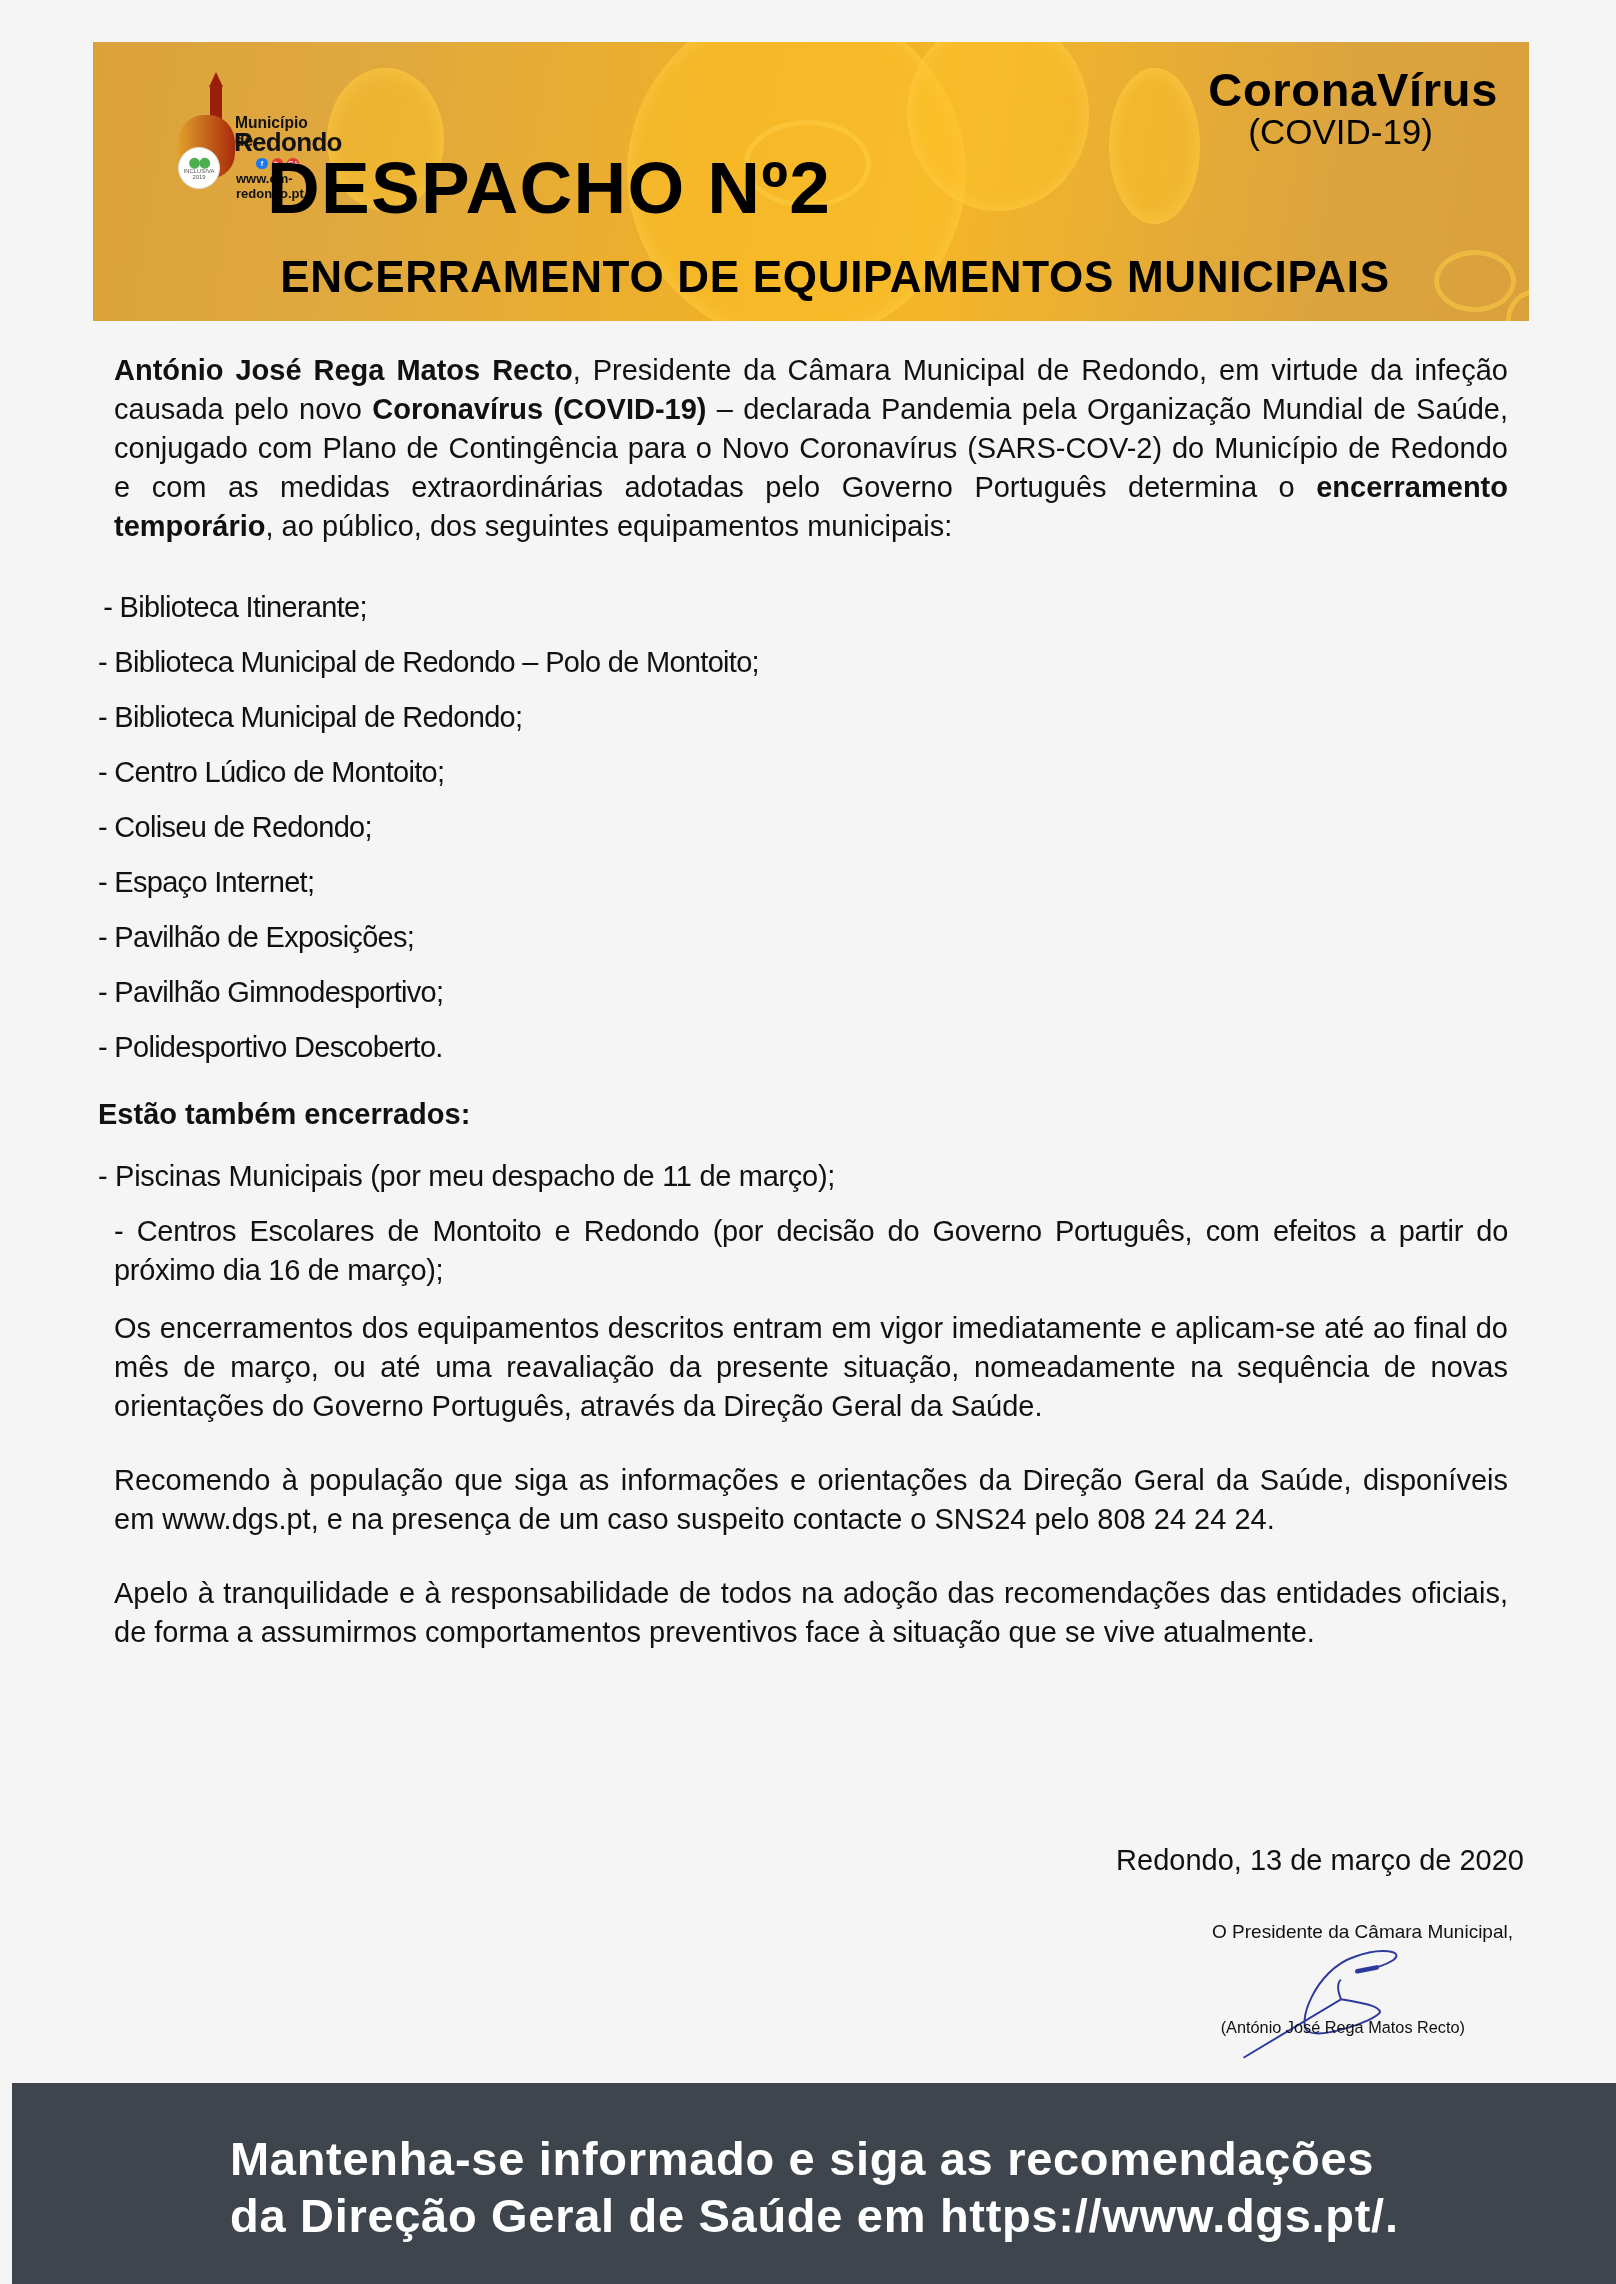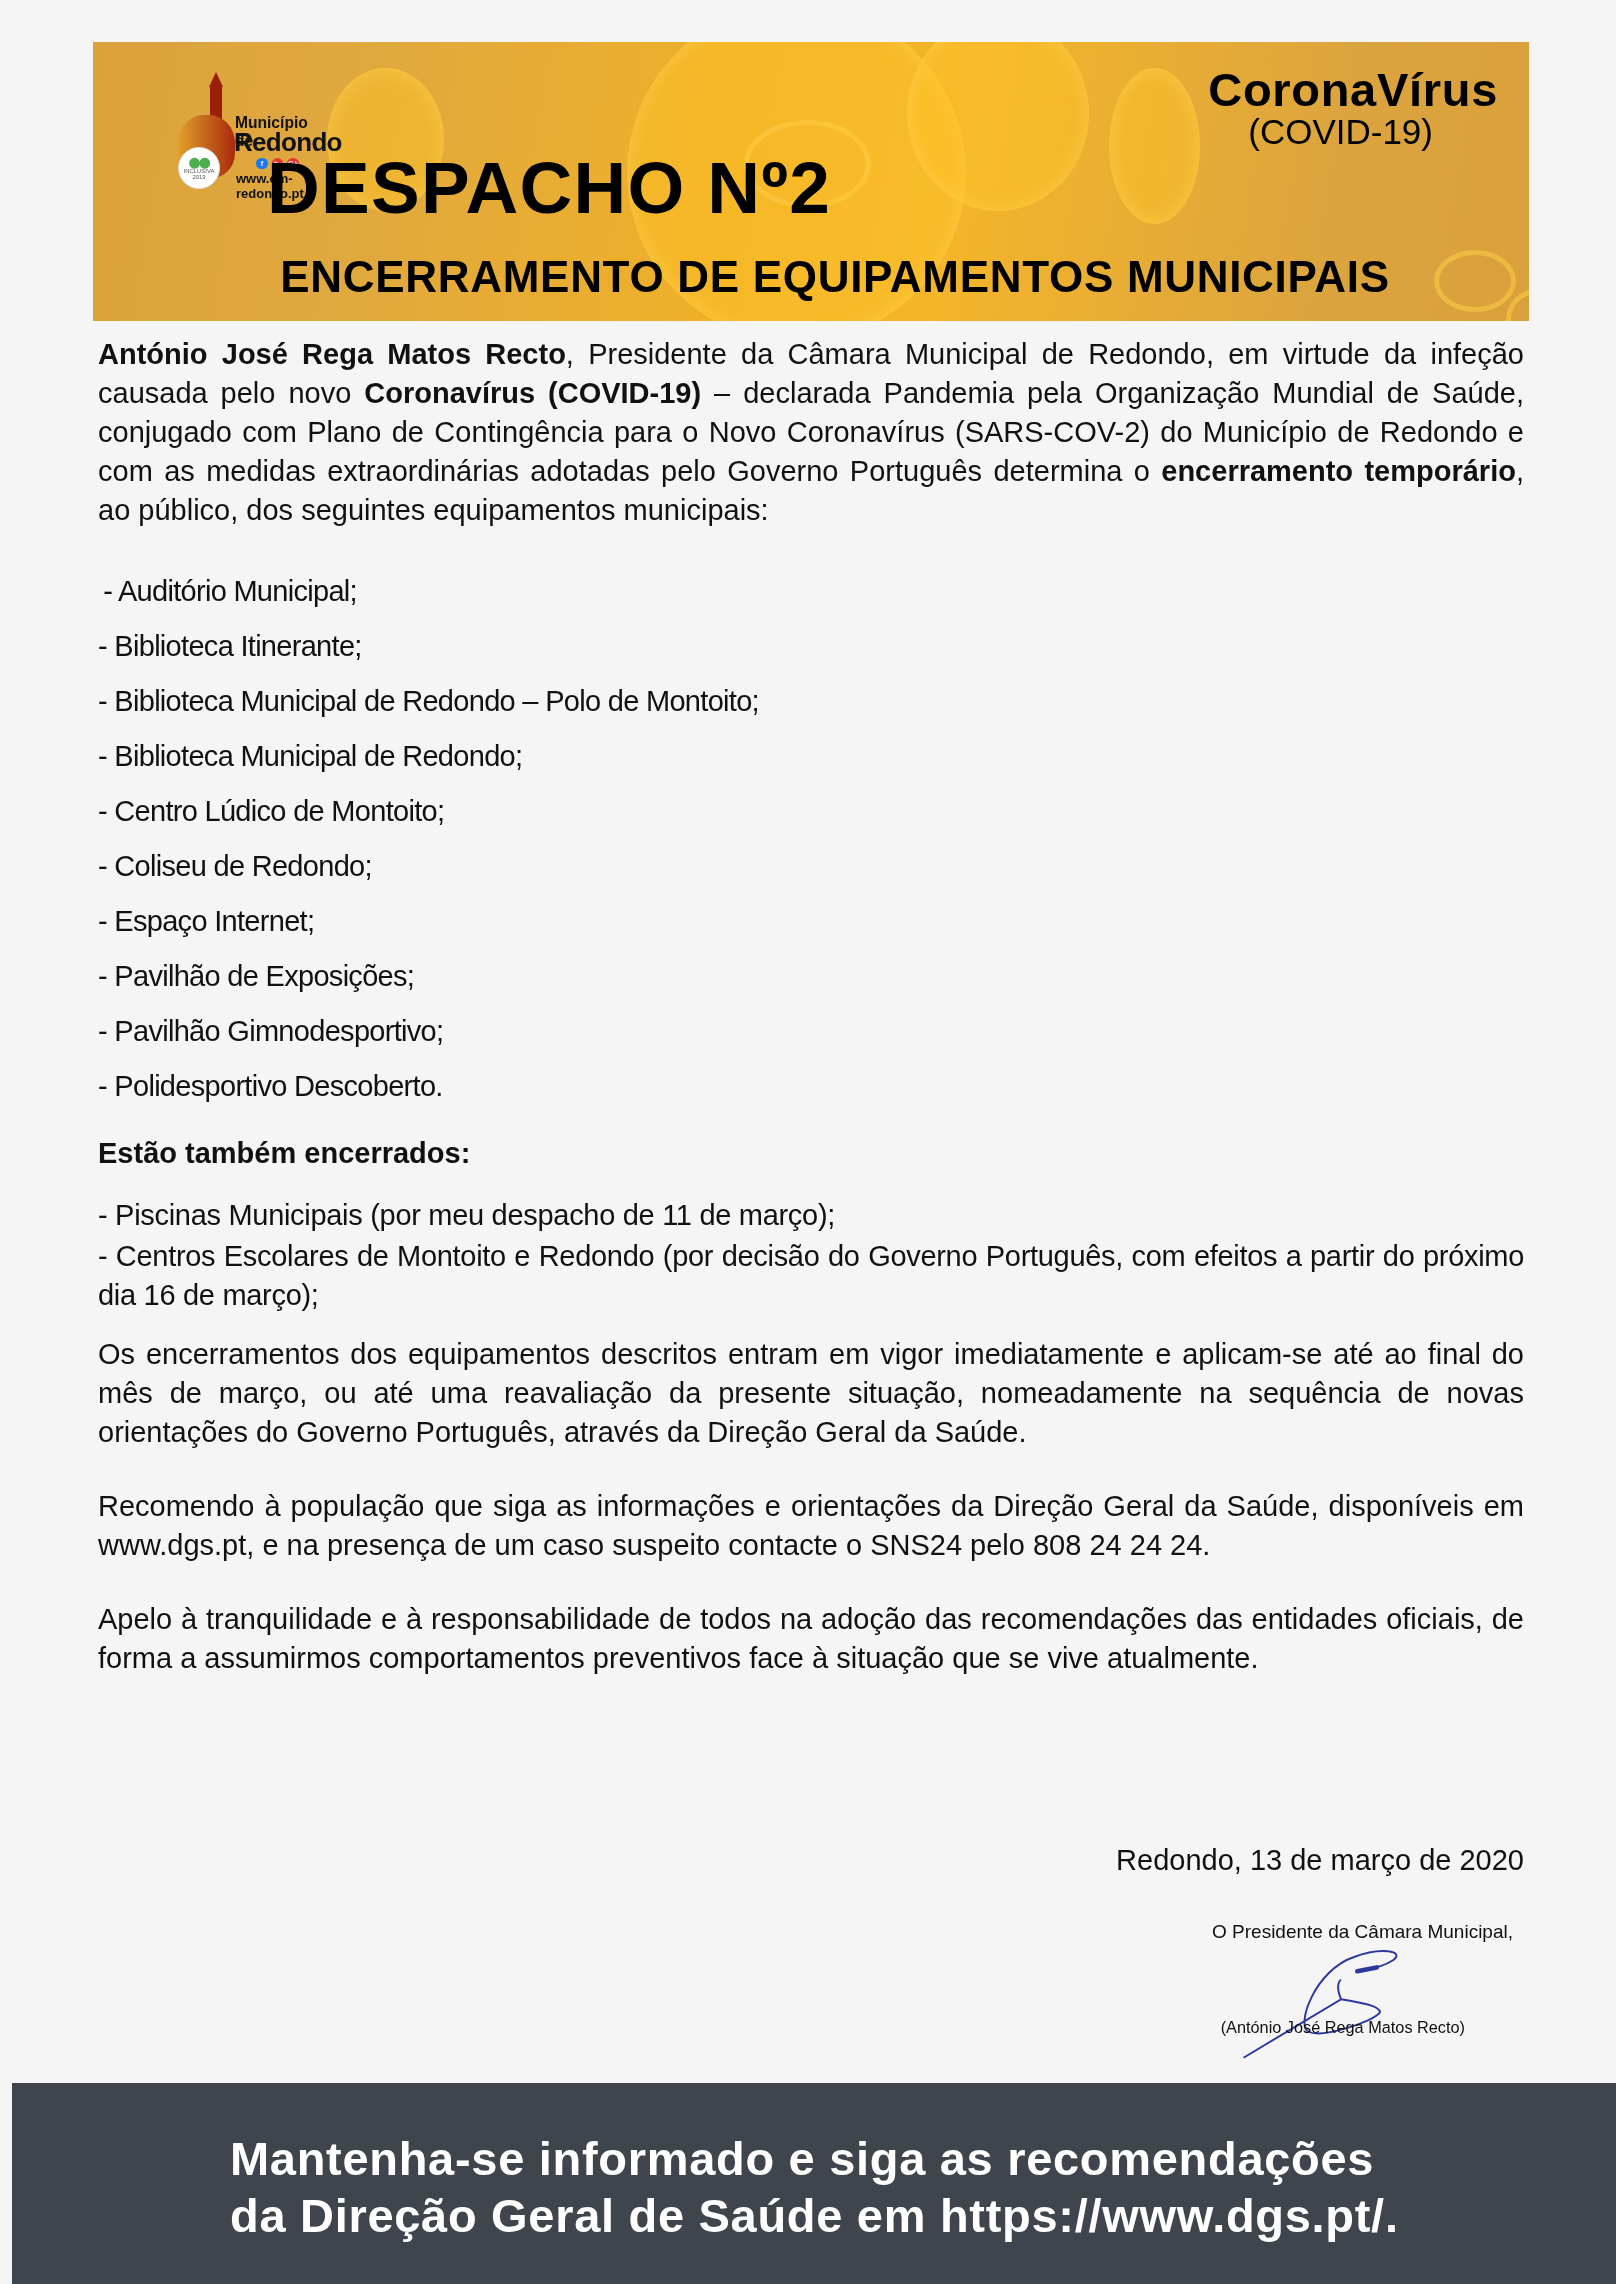"António José Rega Matos Recto," .para { margin: 0 -> 16px }
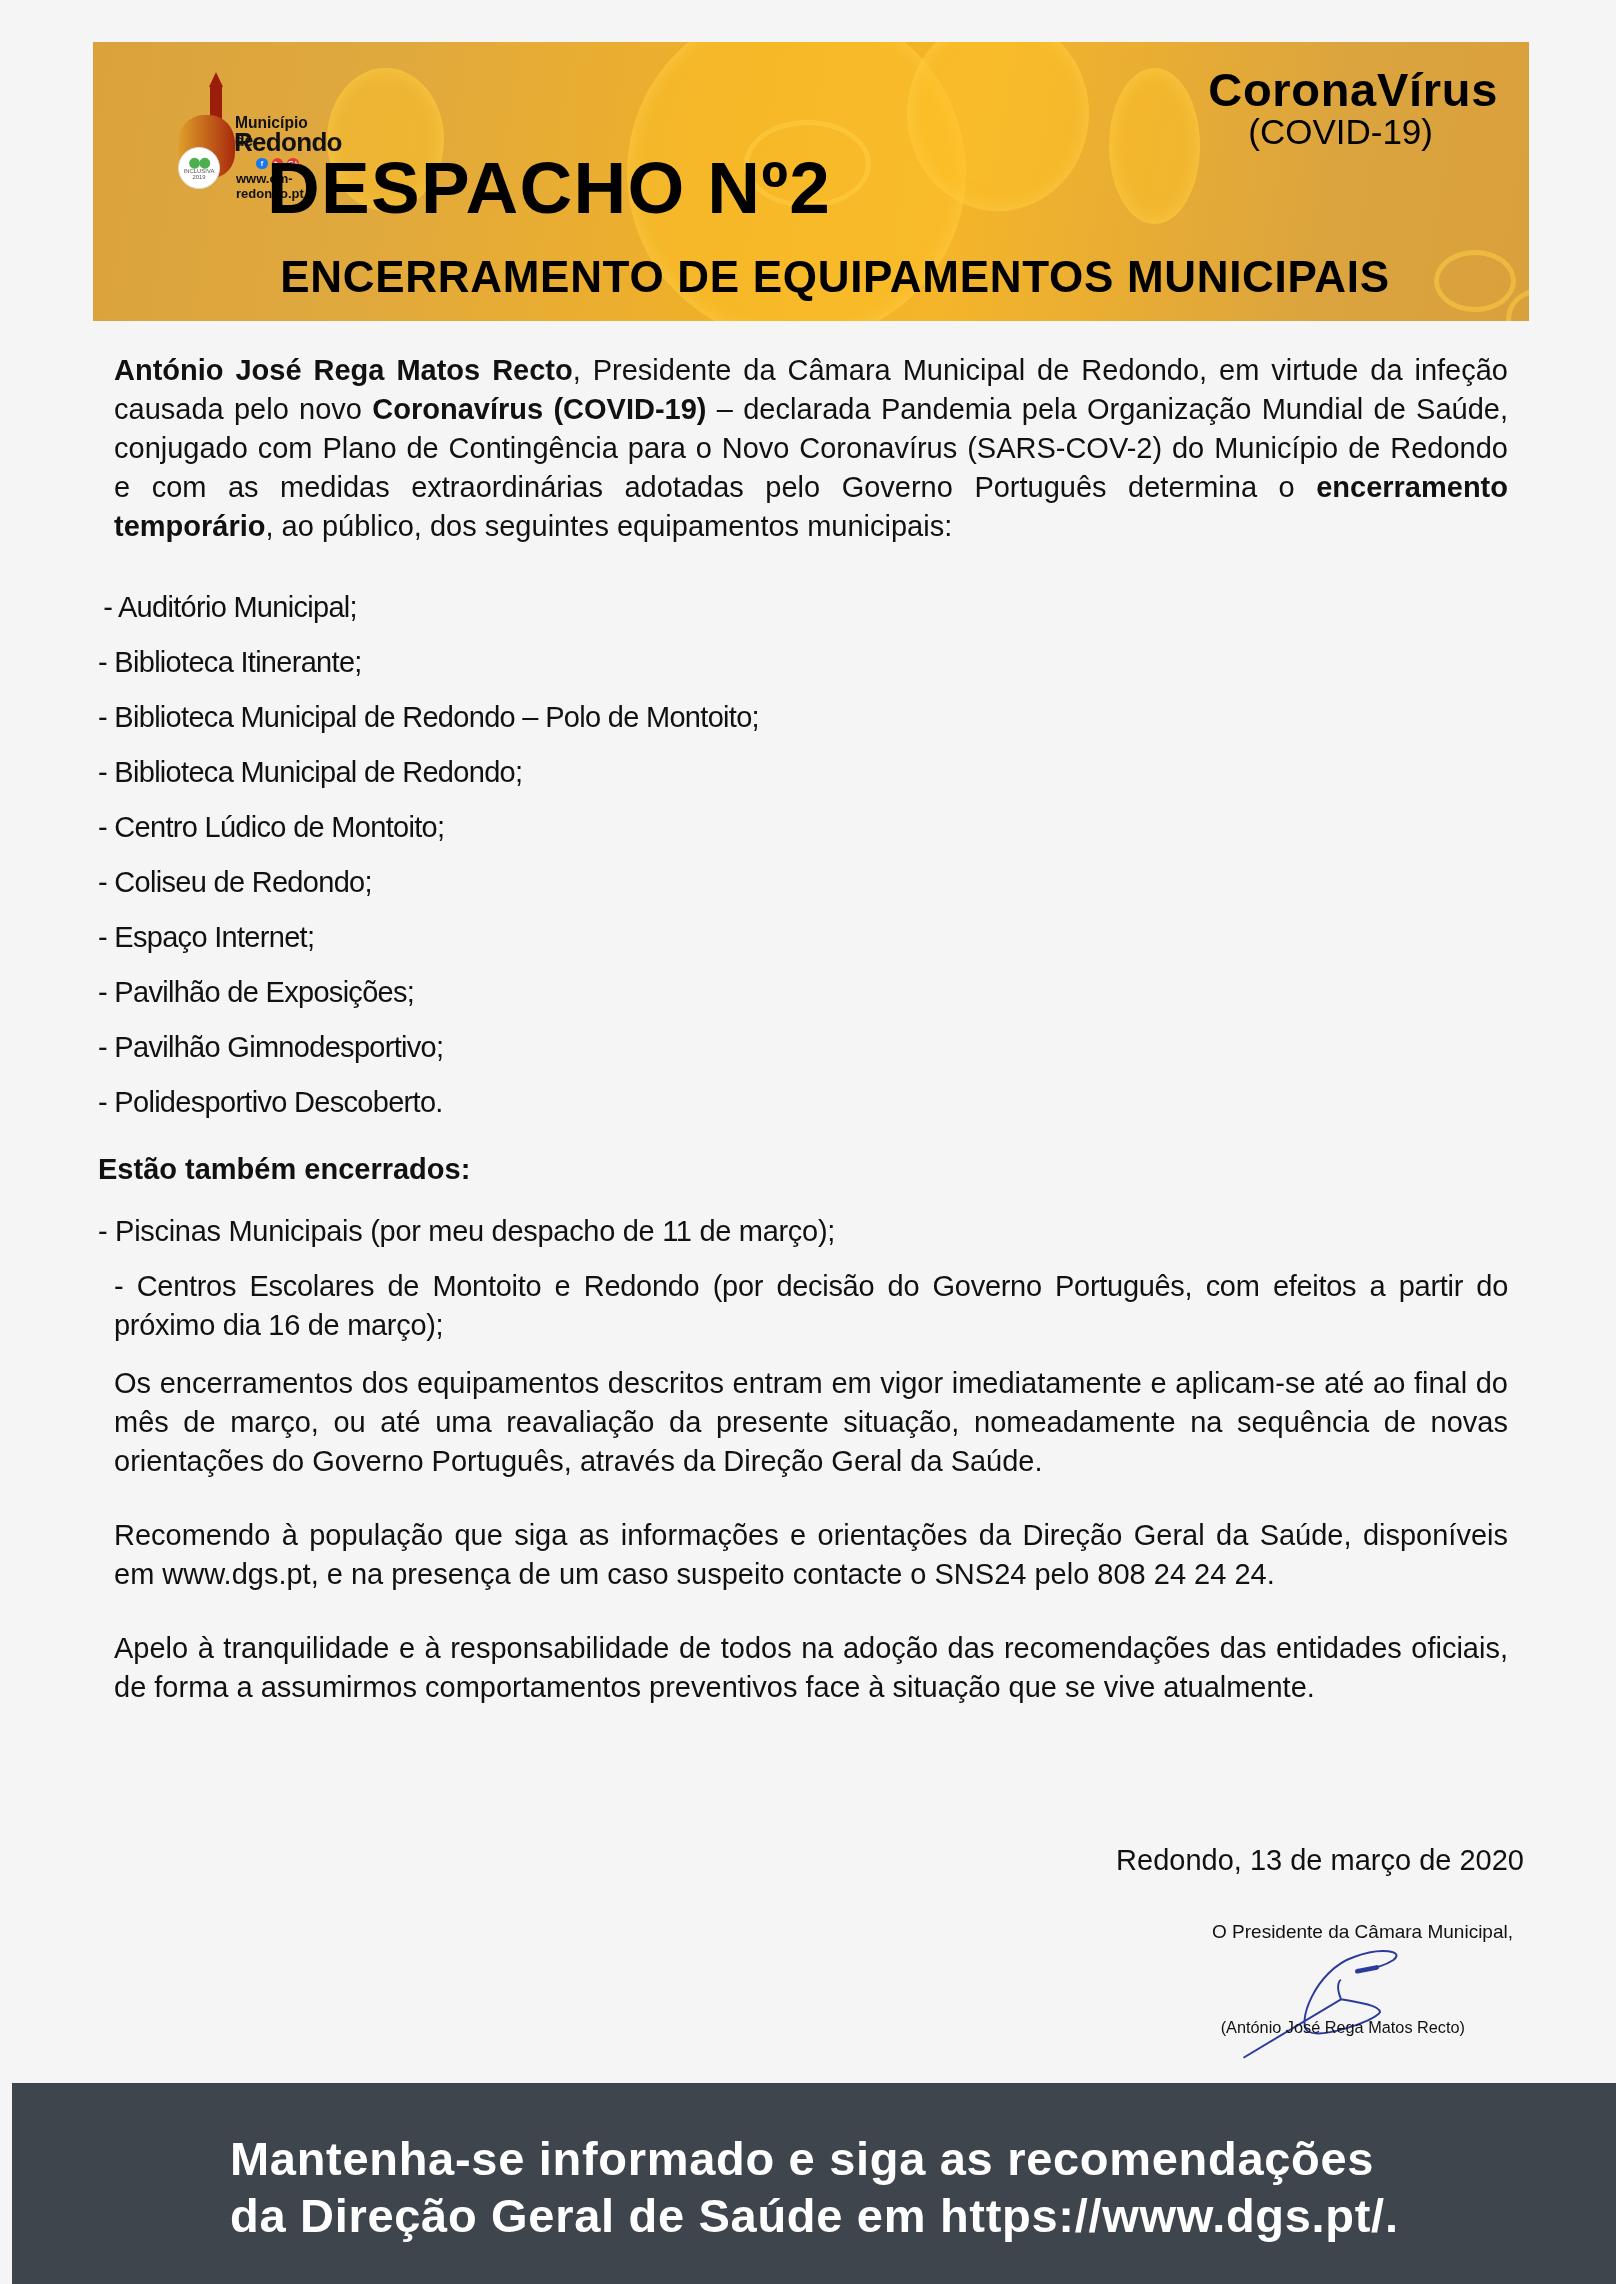"- Auditório Municipal;" li { html: <li>- Auditório Municipal;</li> -> none }
